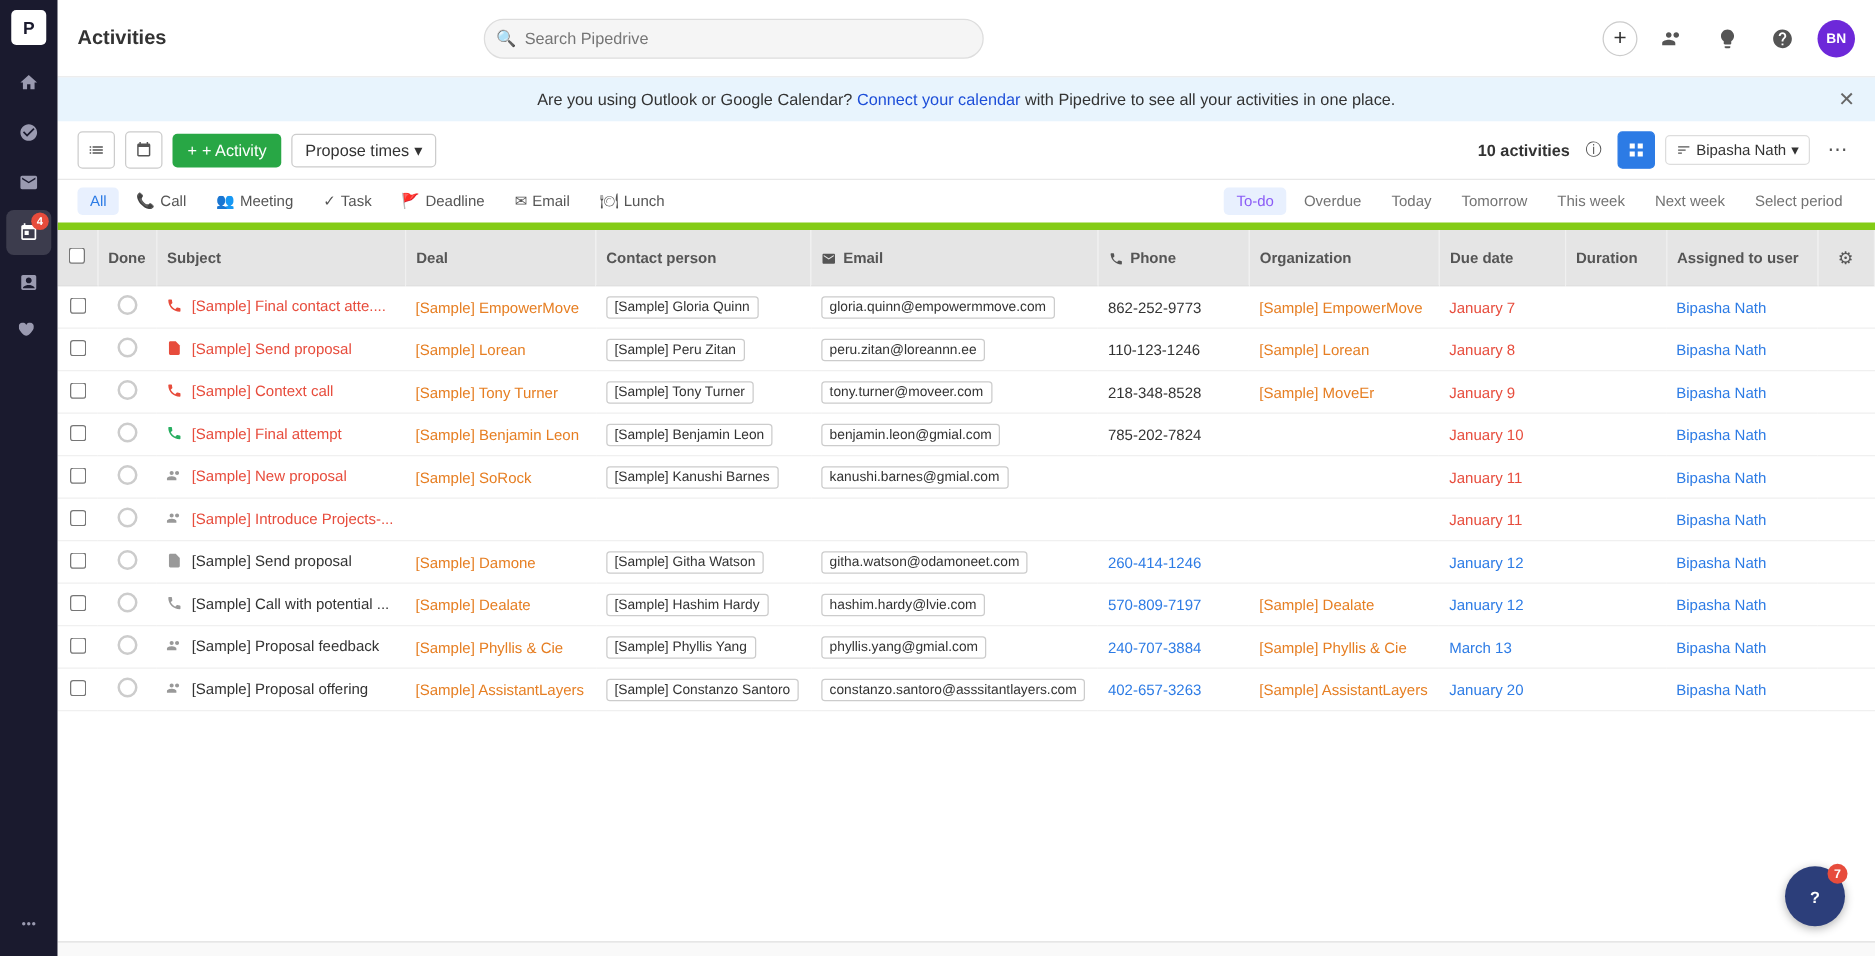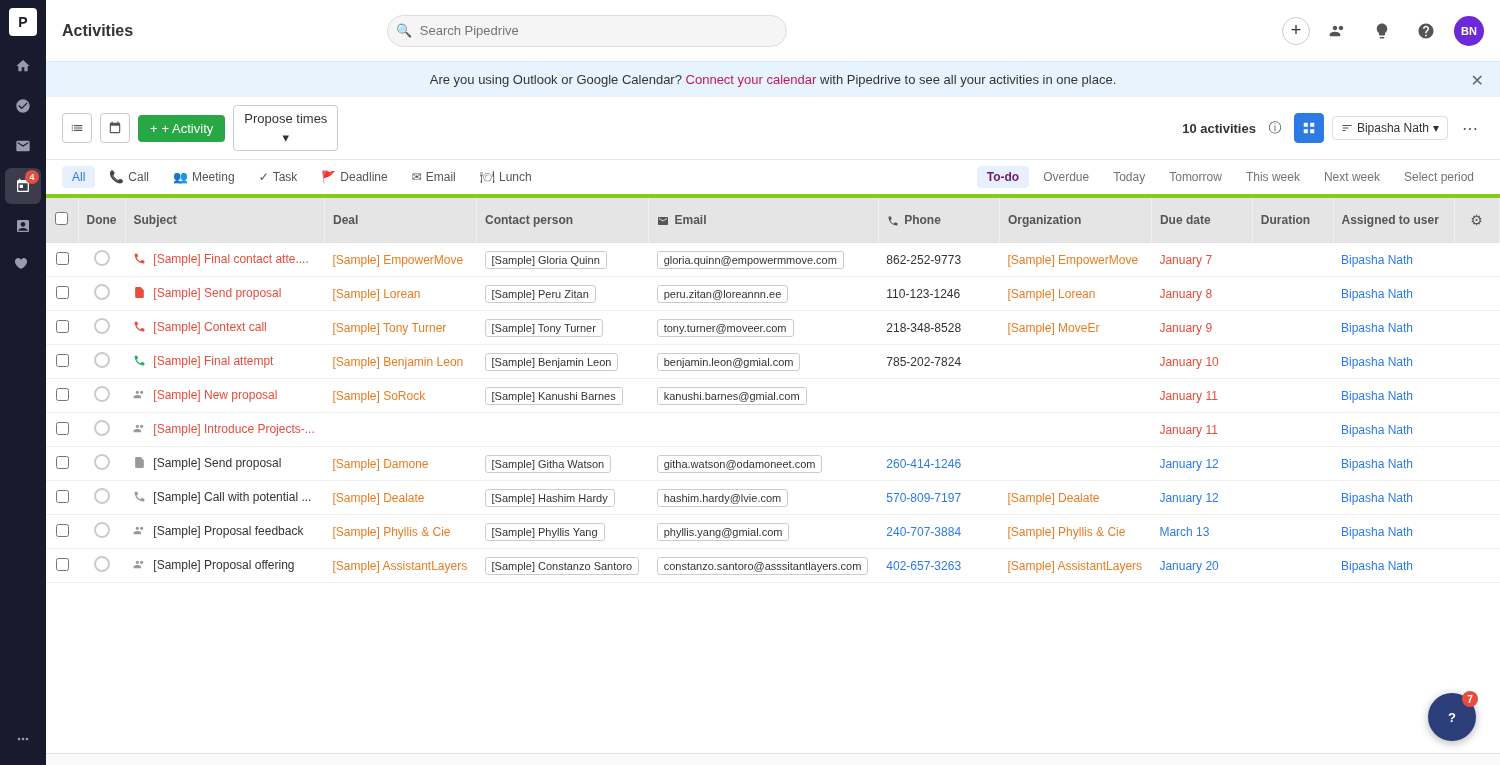"Connect your calendar" .banner a { color: #be185d -> #1d4ed8 }
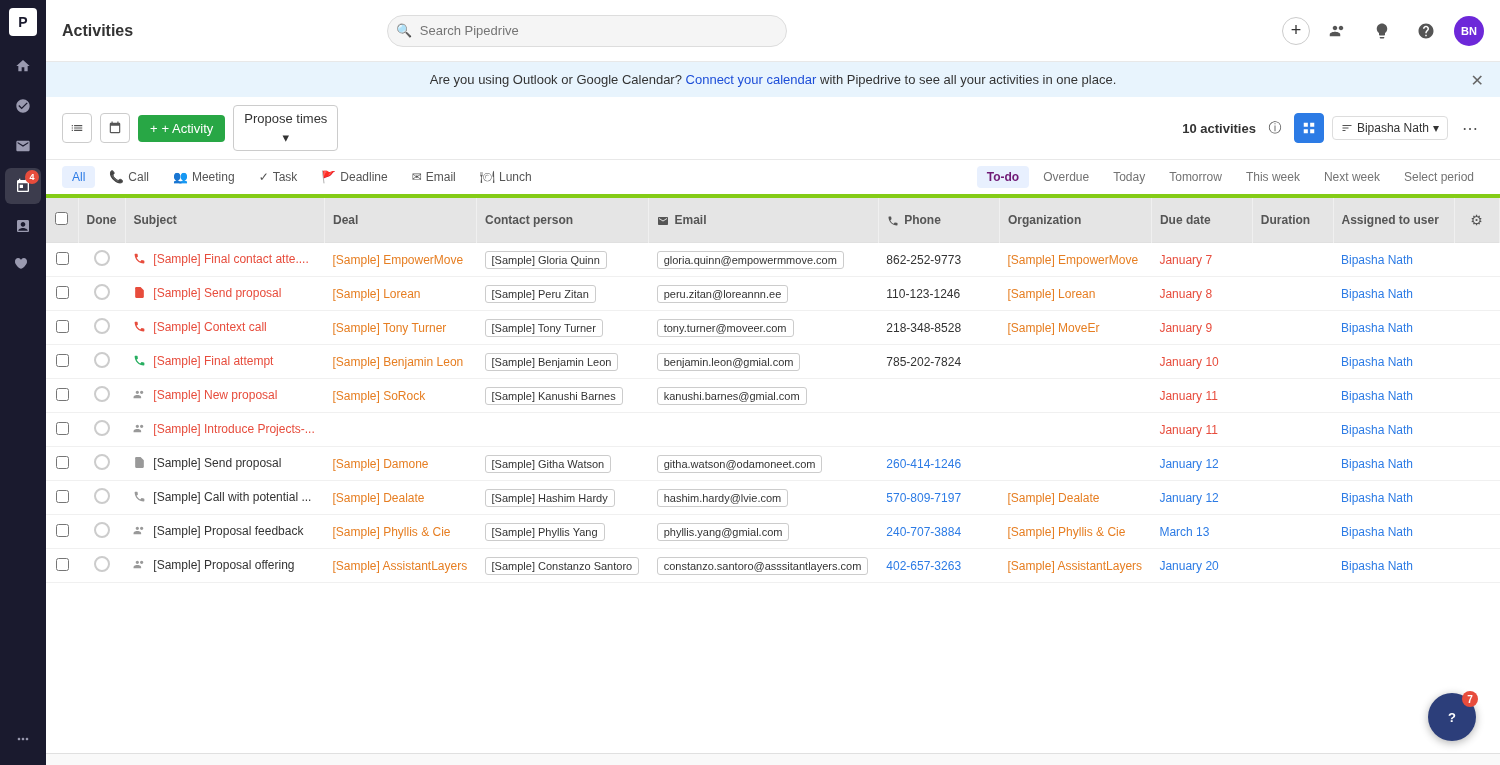"Propose times" .btn-outline { flex-direction: column -> none }
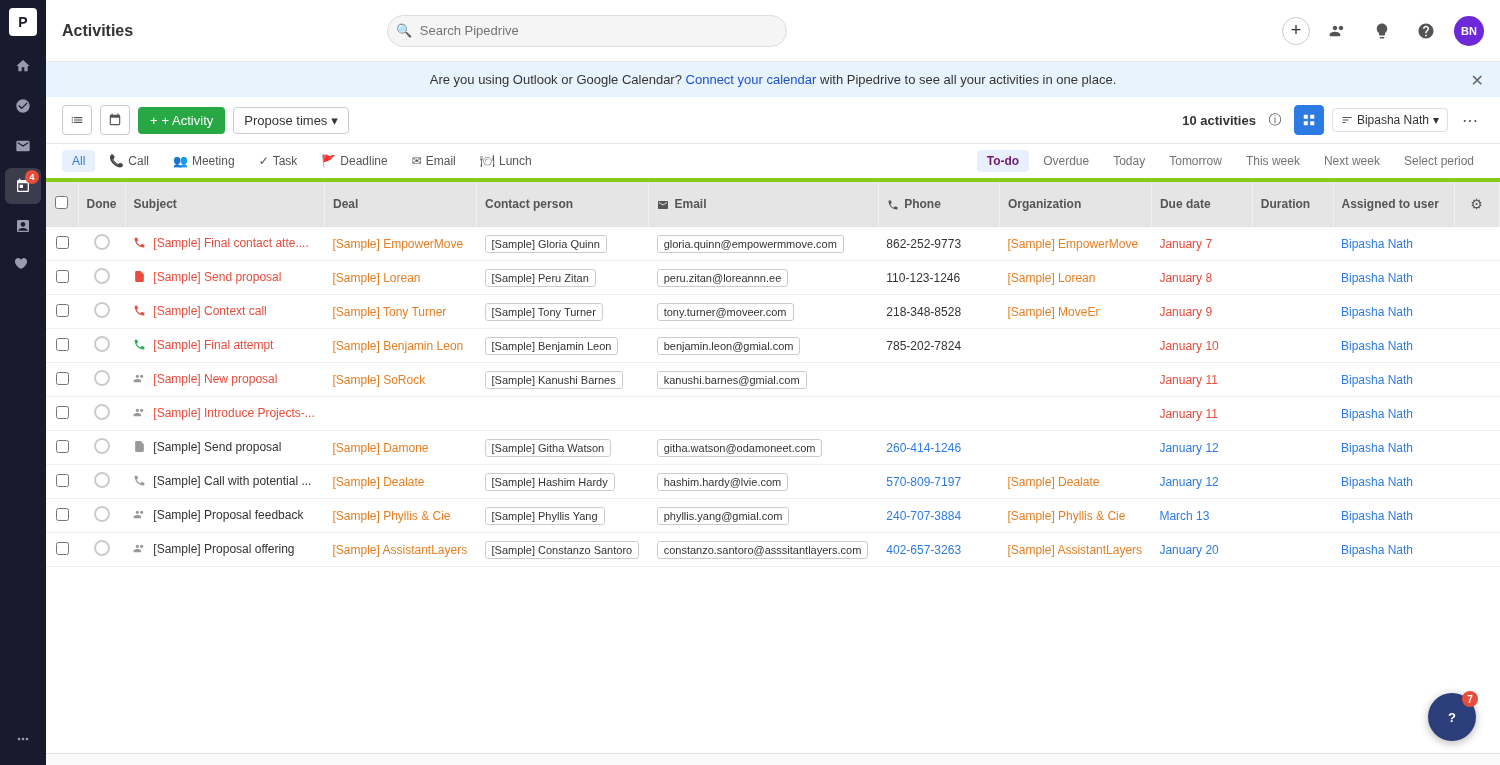"All" .filter-bar { border-bottom: 4px solid #84cc16 -> 6px solid #84cc16 }
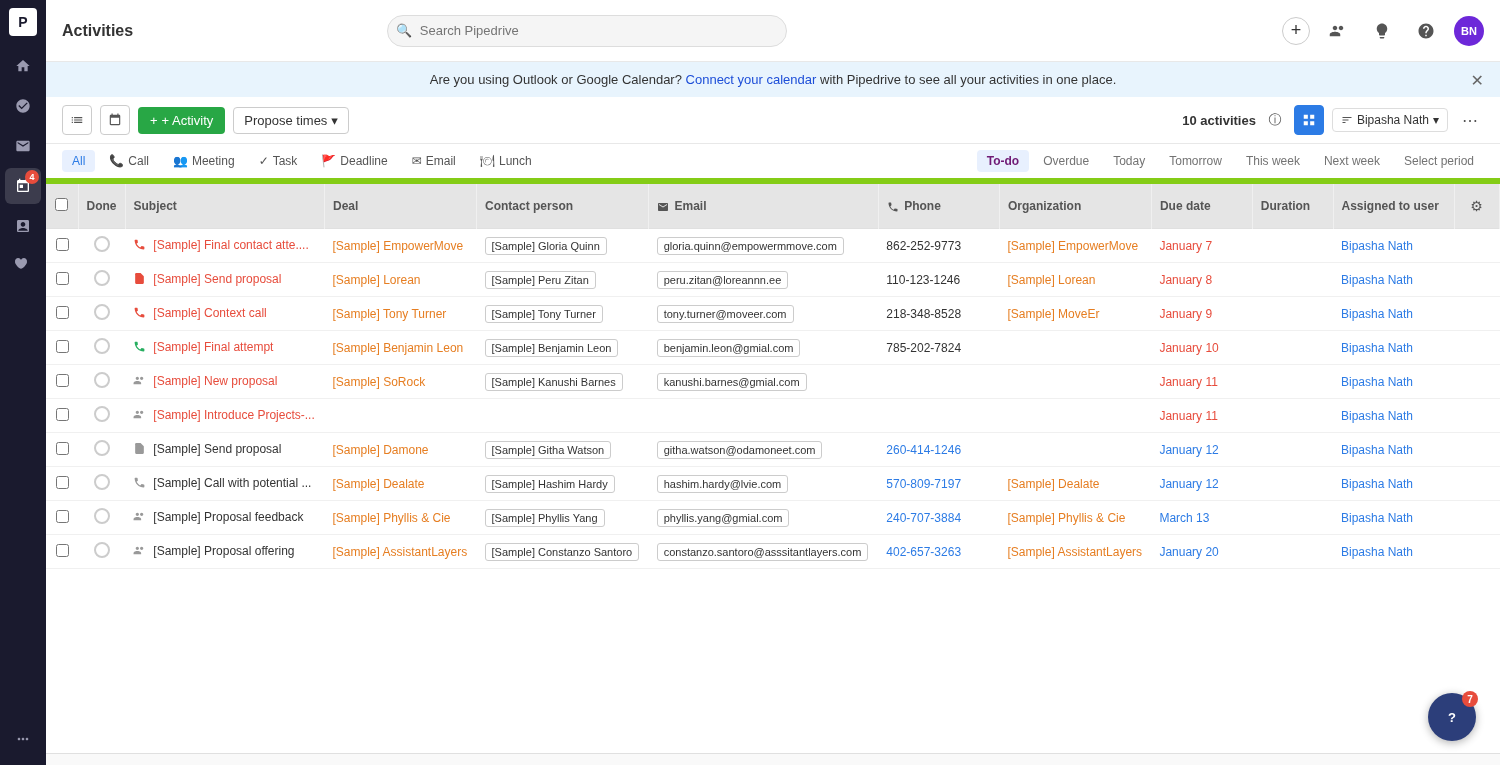"To-do" .date-filter-btn.active { color: #701a75 -> #8b5cf6; font-weight: 700 -> 400 }
